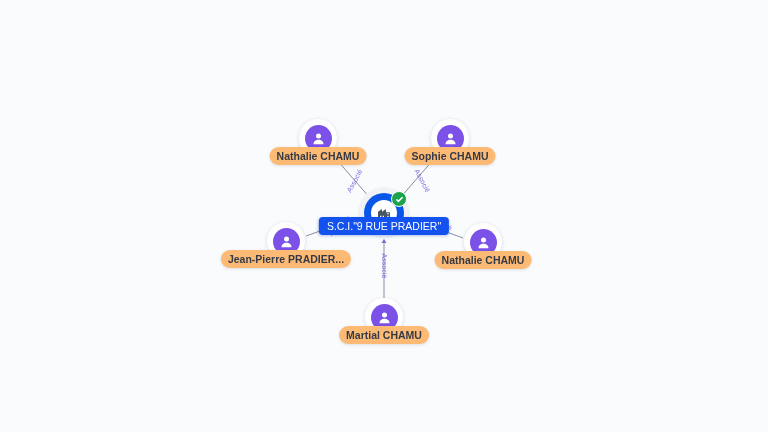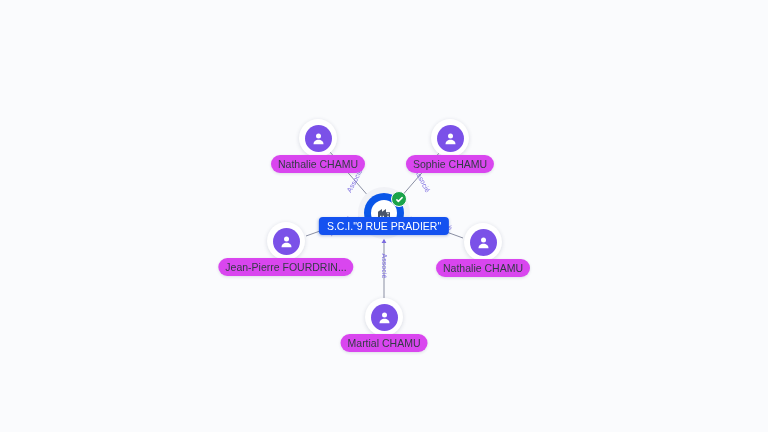"Nathalie CHAMU" .node-label { background: #d946ef -> #fdba74; font-weight: none -> bold; top: 36px -> 28px }
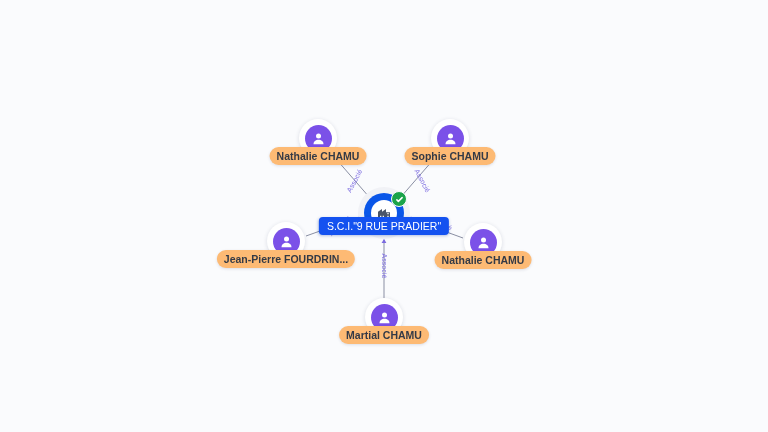"Jean-Pierre FOURDRIN..." div.node-label { text: FOURDRIN -> PRADIER }
